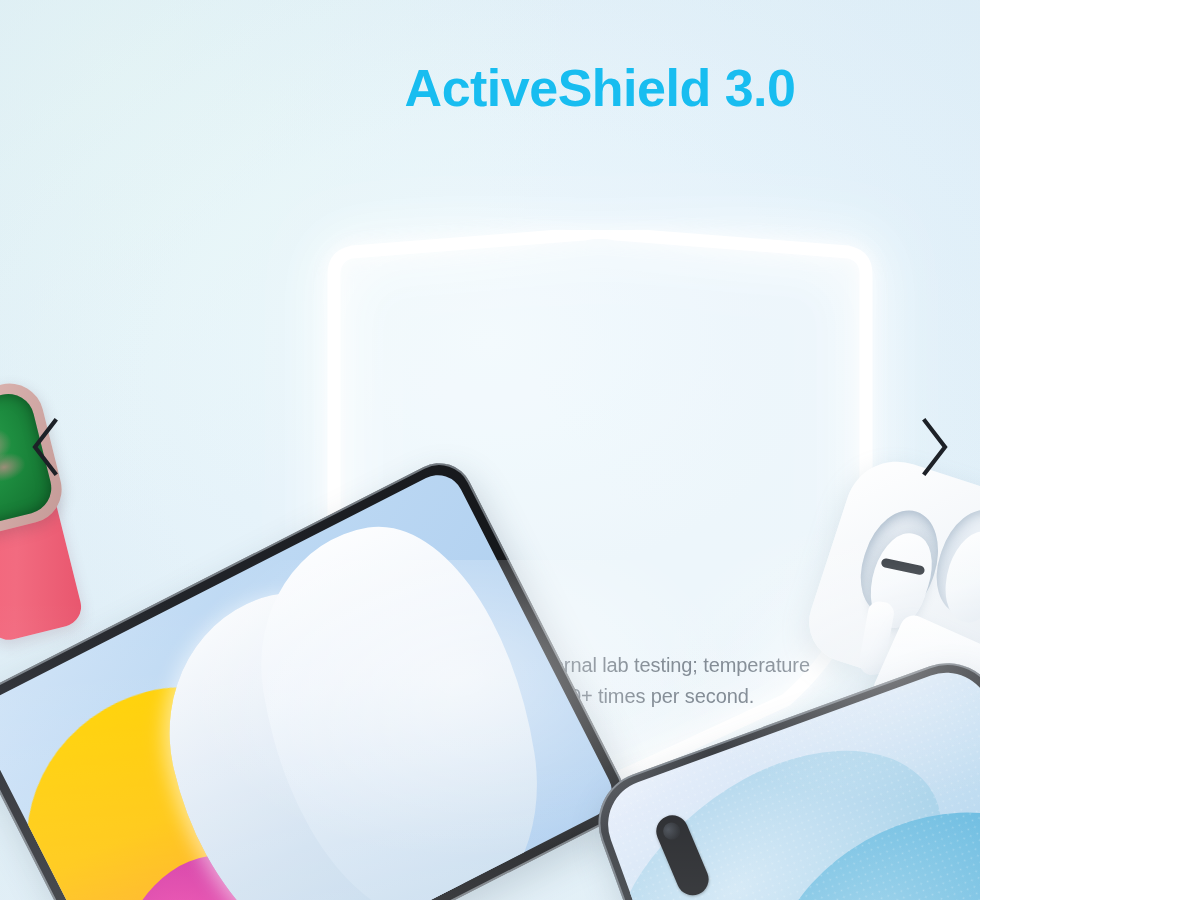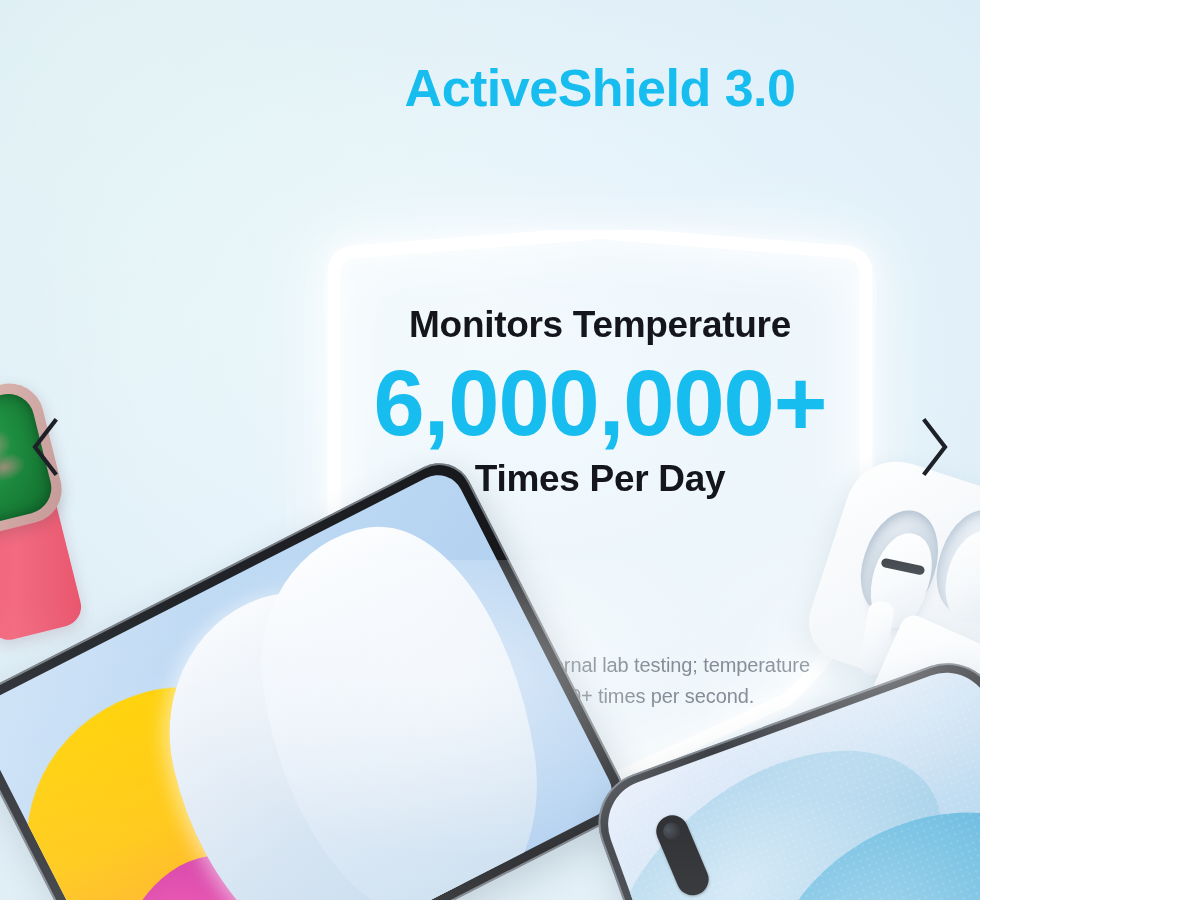"Monitors Temperature" div.center-block { html: <div> <div>Monitors Temperature</div> <div>6,000,000+</div> <div>Times Per Day</div> </div> -> none }
